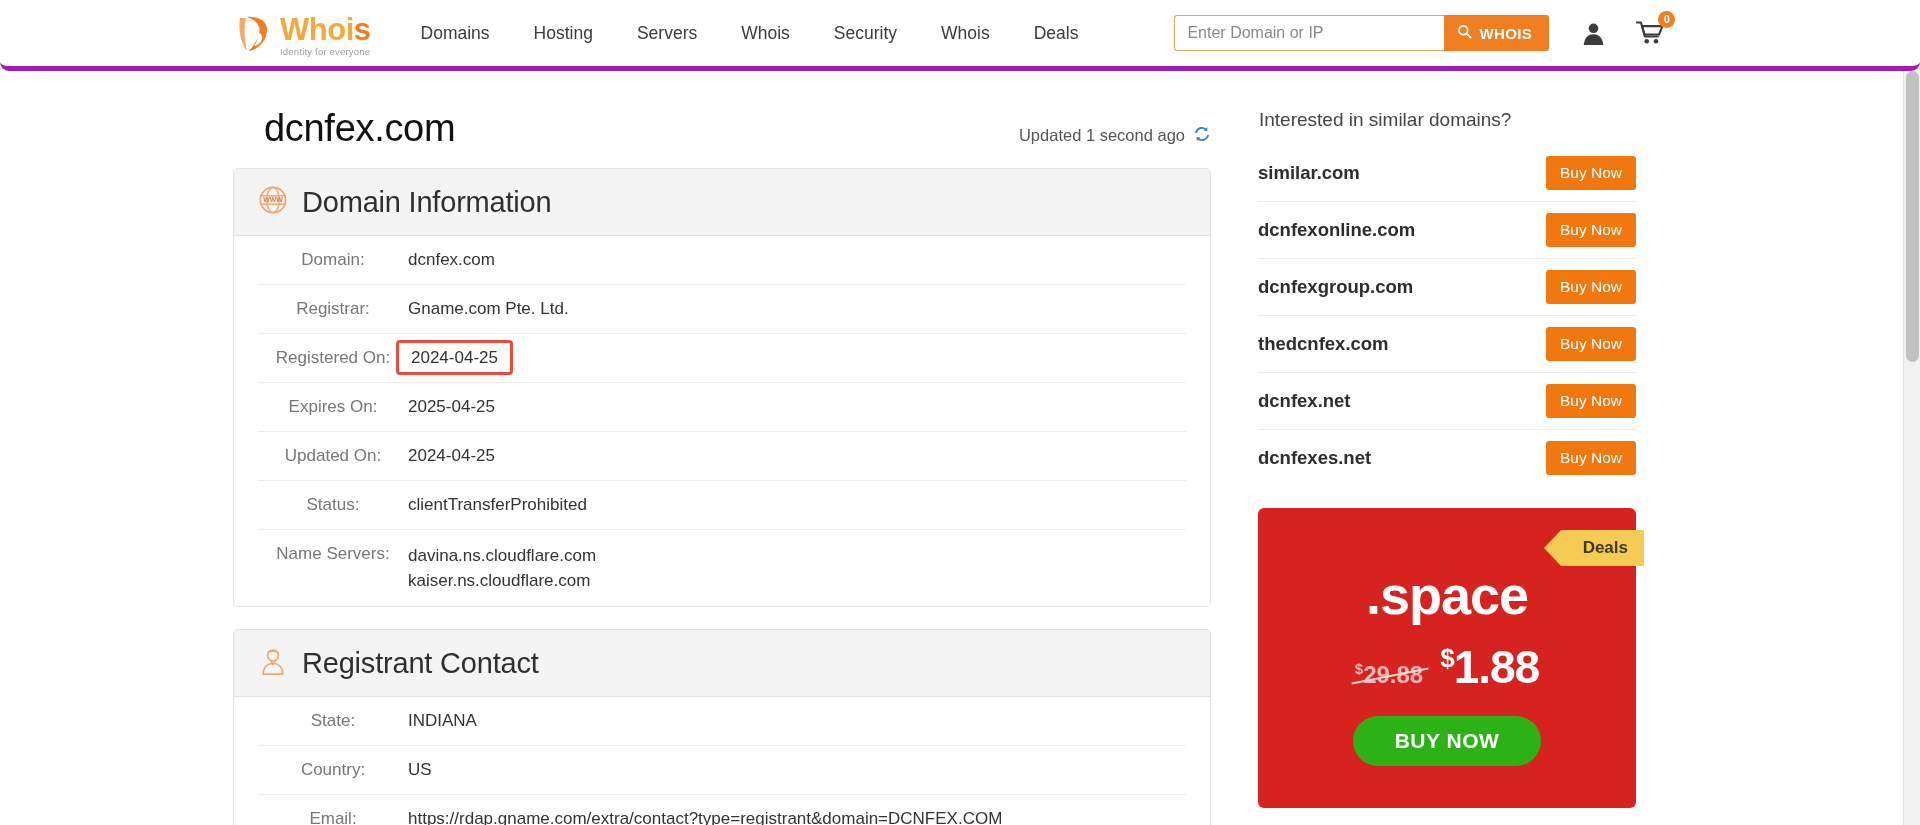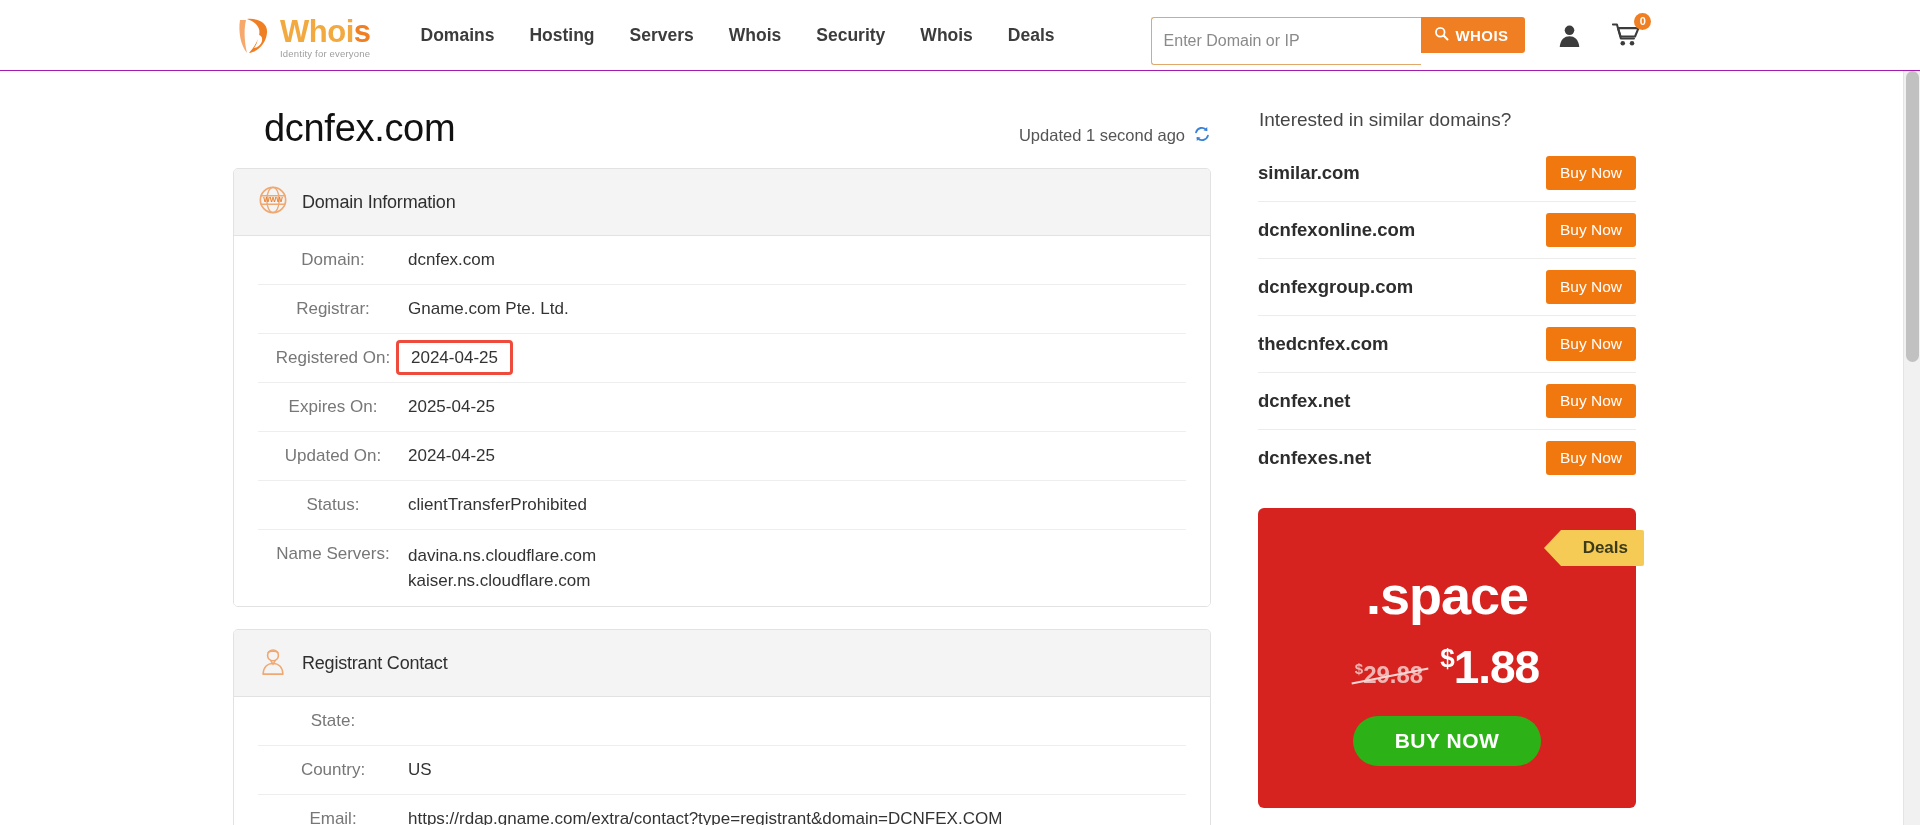"Whois" .site-header { border-bottom: 1px solid #a21caf -> 5px solid #a21caf; border-radius: none -> 9px }
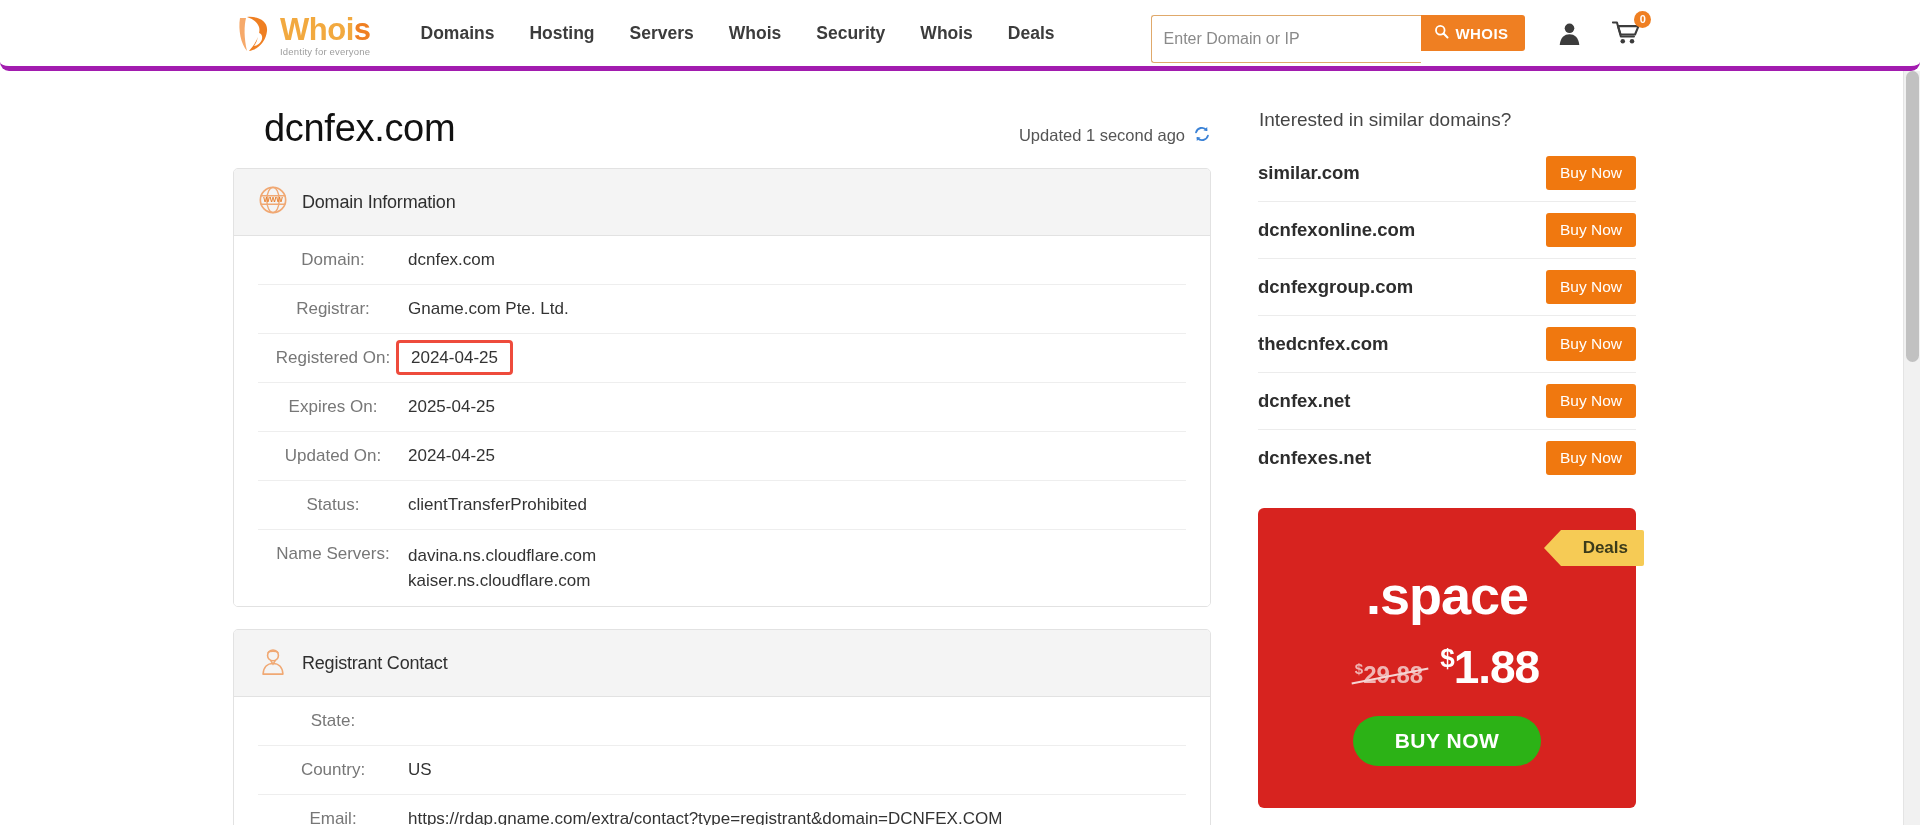"Domains" .main-nav { font-weight: bold -> none; gap: 3px -> 12px }
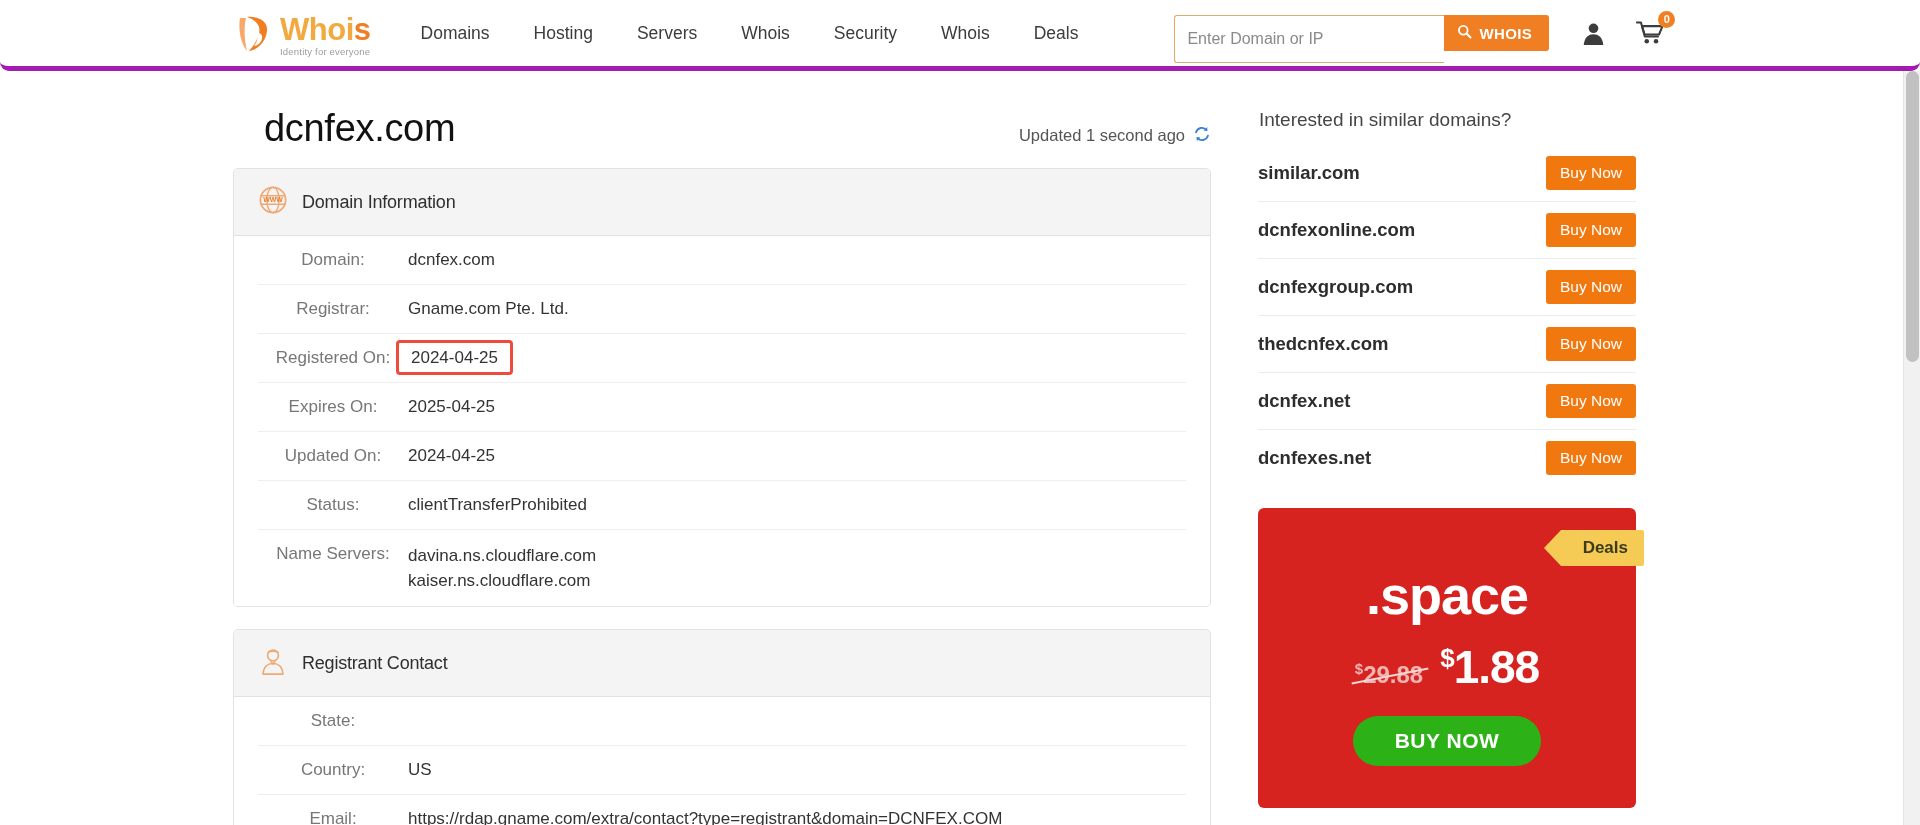"Enter Domain or IP" .search-input { height: 48px -> 36px }
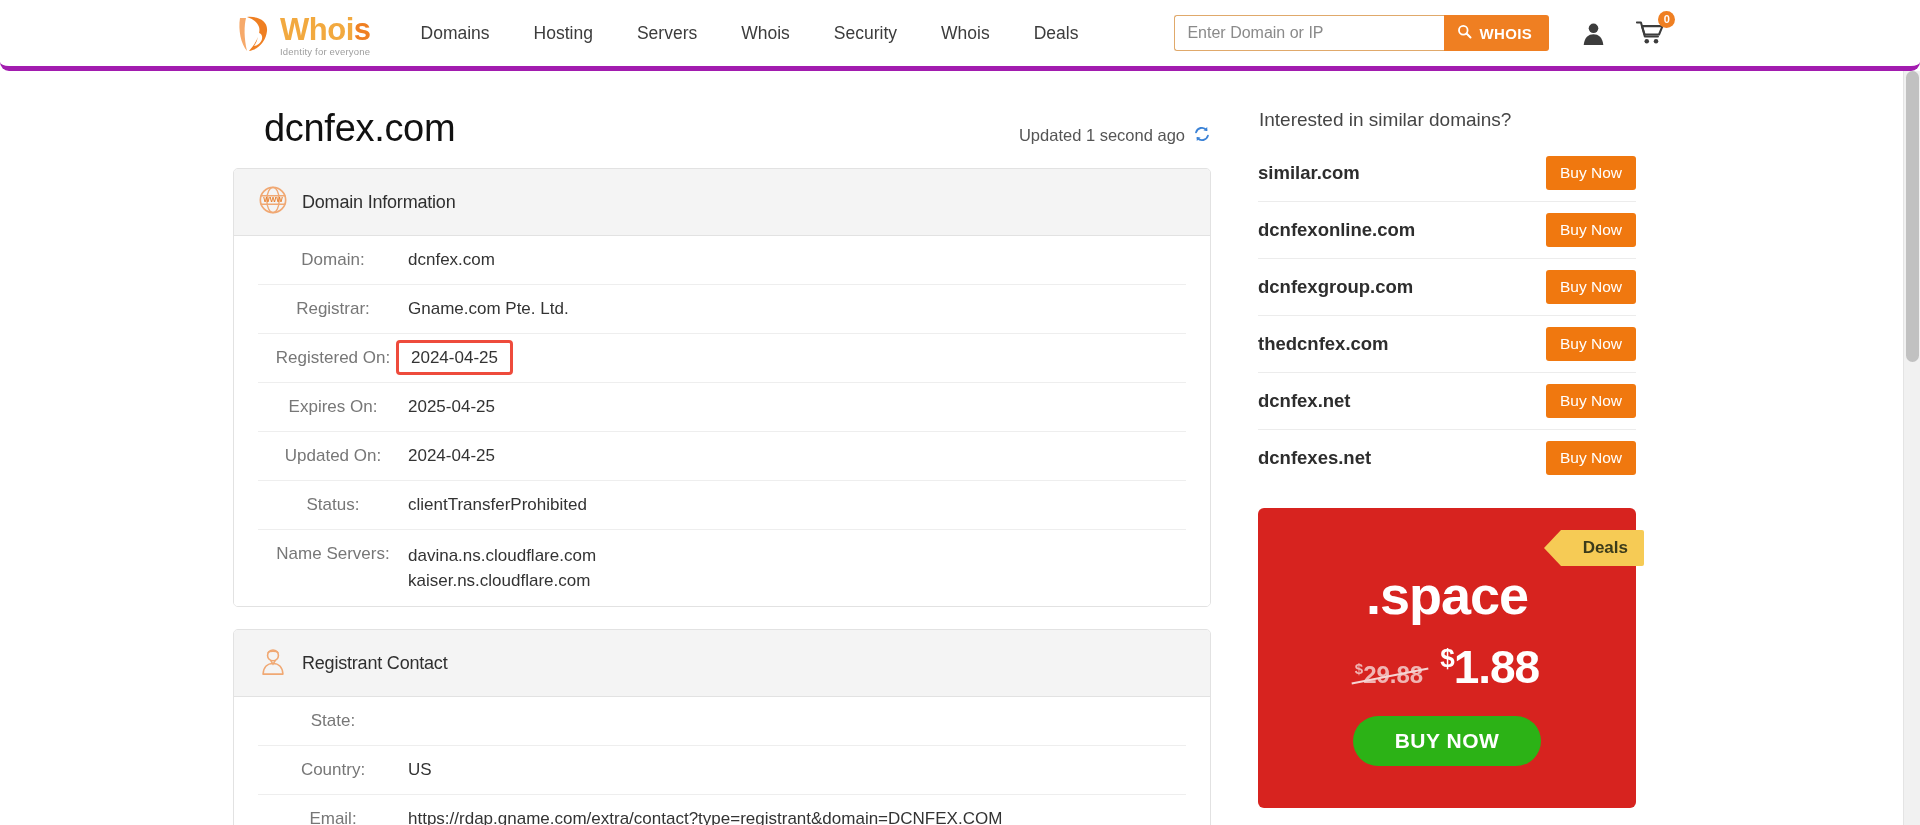"Domain Information" .card-head h2 { font-size: 18px -> 29px }
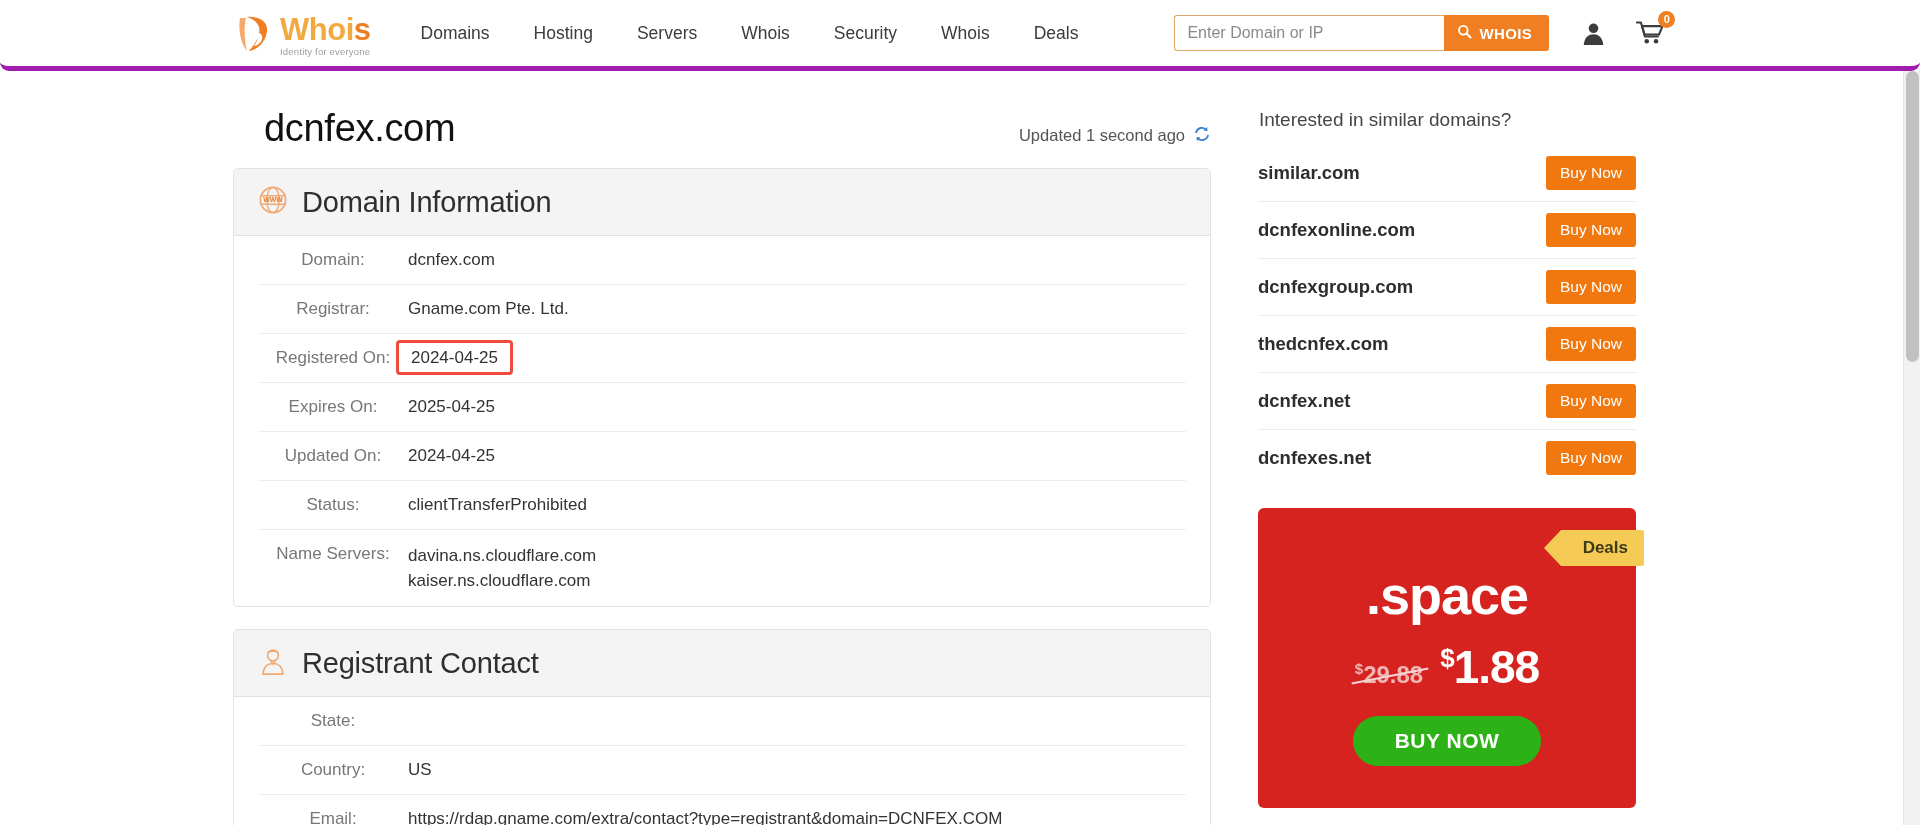"INDIANA" div.row-value { html: none -> <div>INDIANA</div> }
